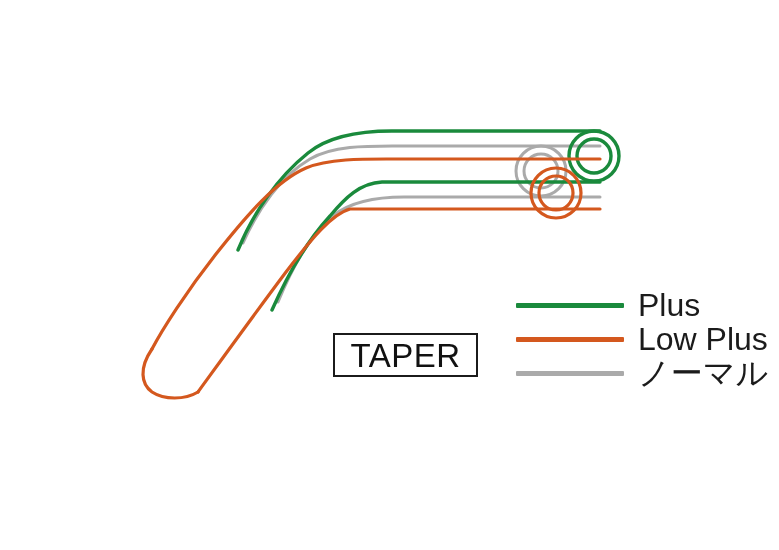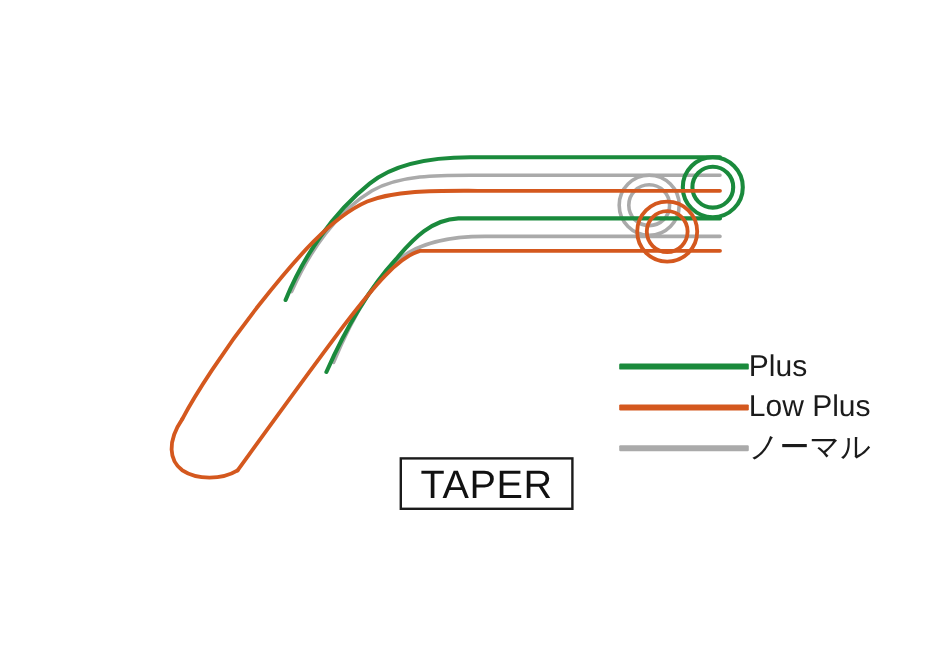"Plus" .legend-text { font-size: 25px -> 32px; margin-left: none -> 14px }
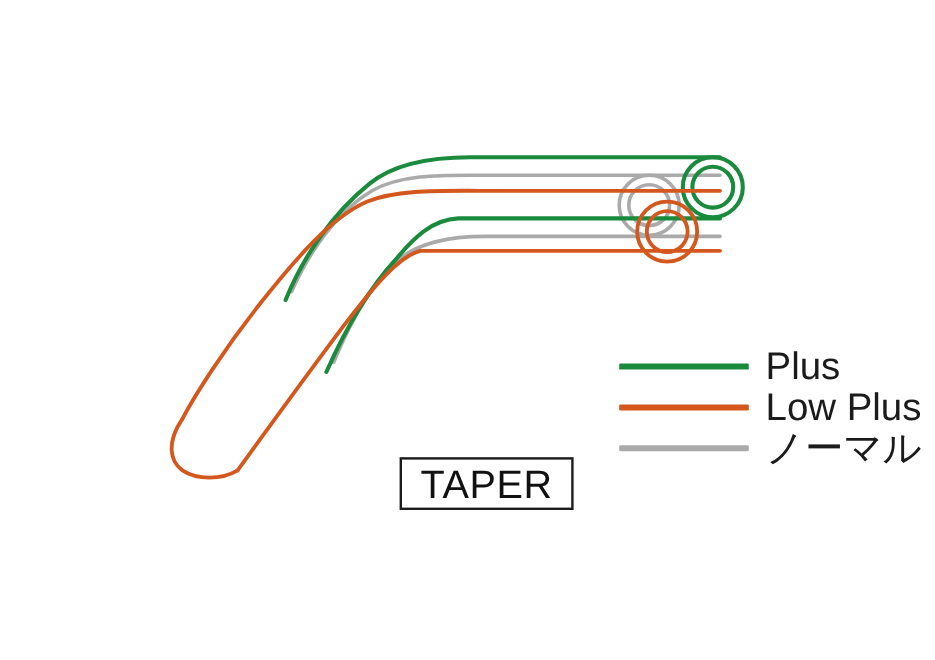"TAPER" .taper-box { margin-top: 48px -> none }
